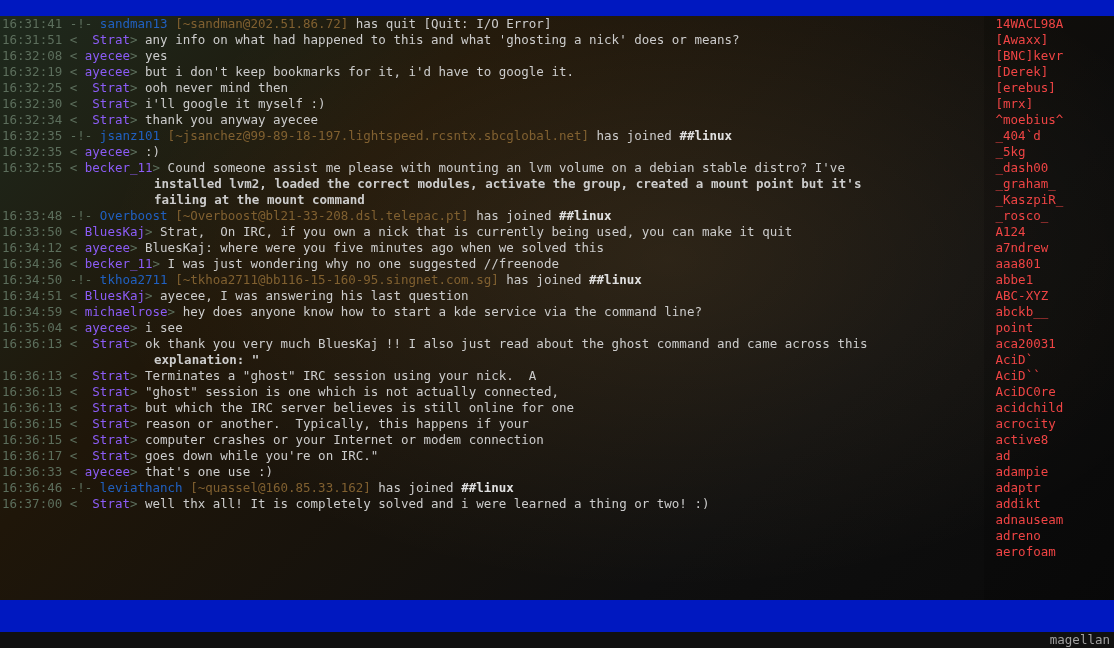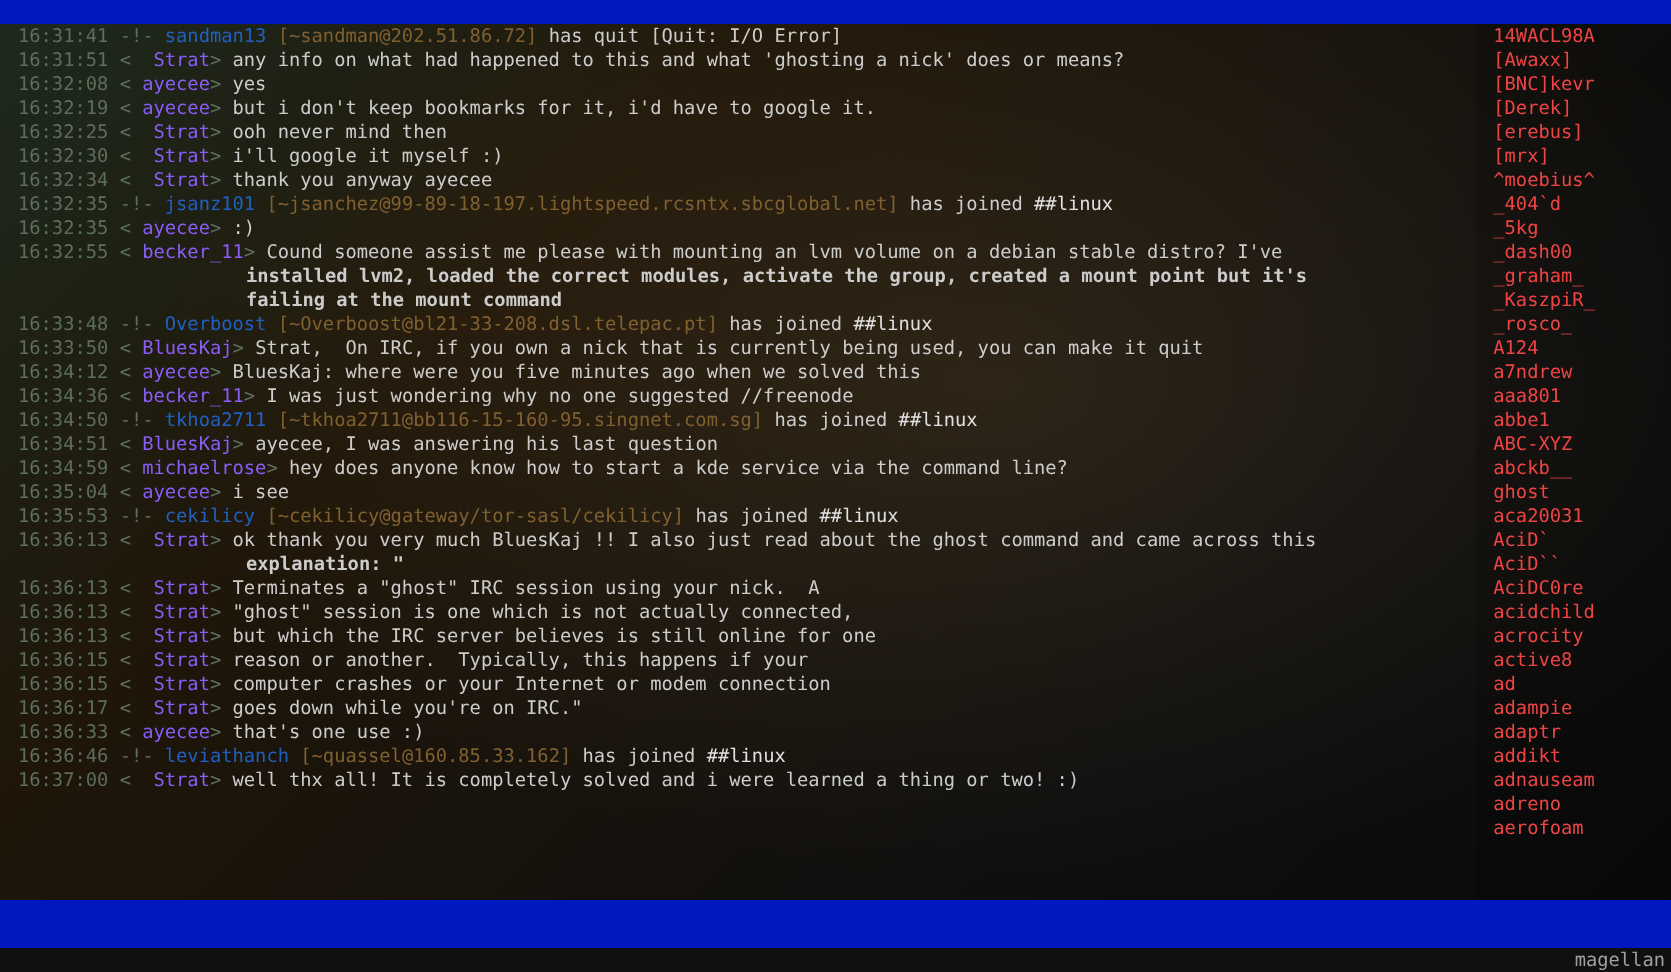"16:31:41 -!- sandman13" .log { padding-left: 12px -> 2px }
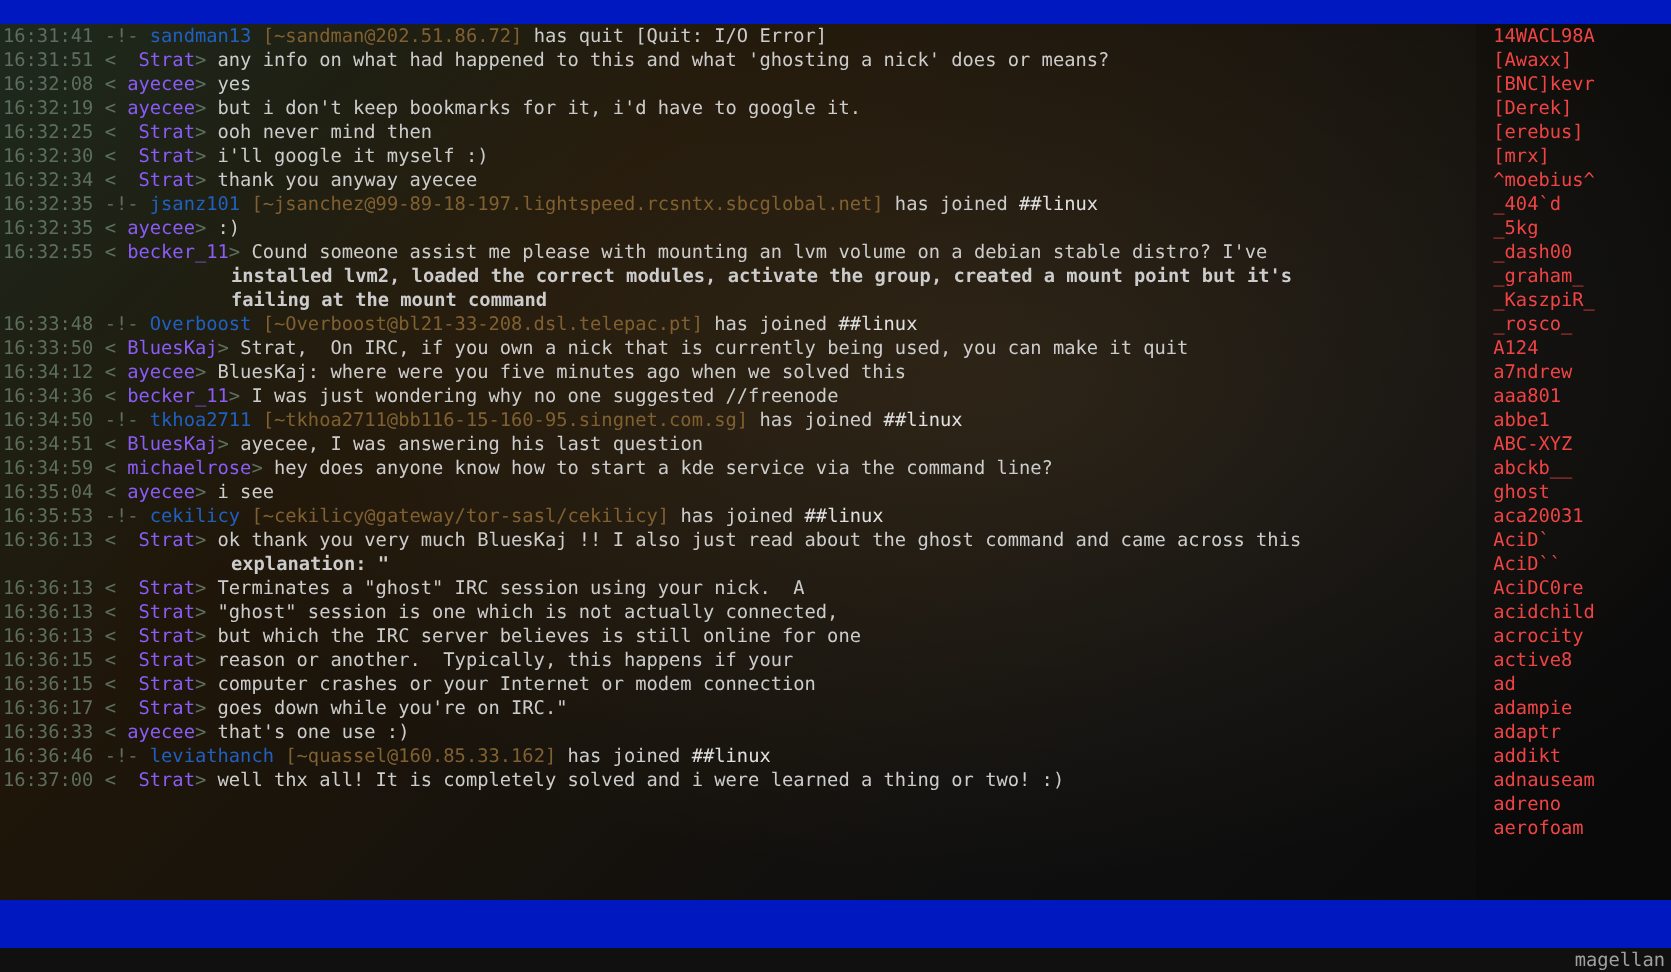"##linux" .chan { font-weight: normal -> bold }
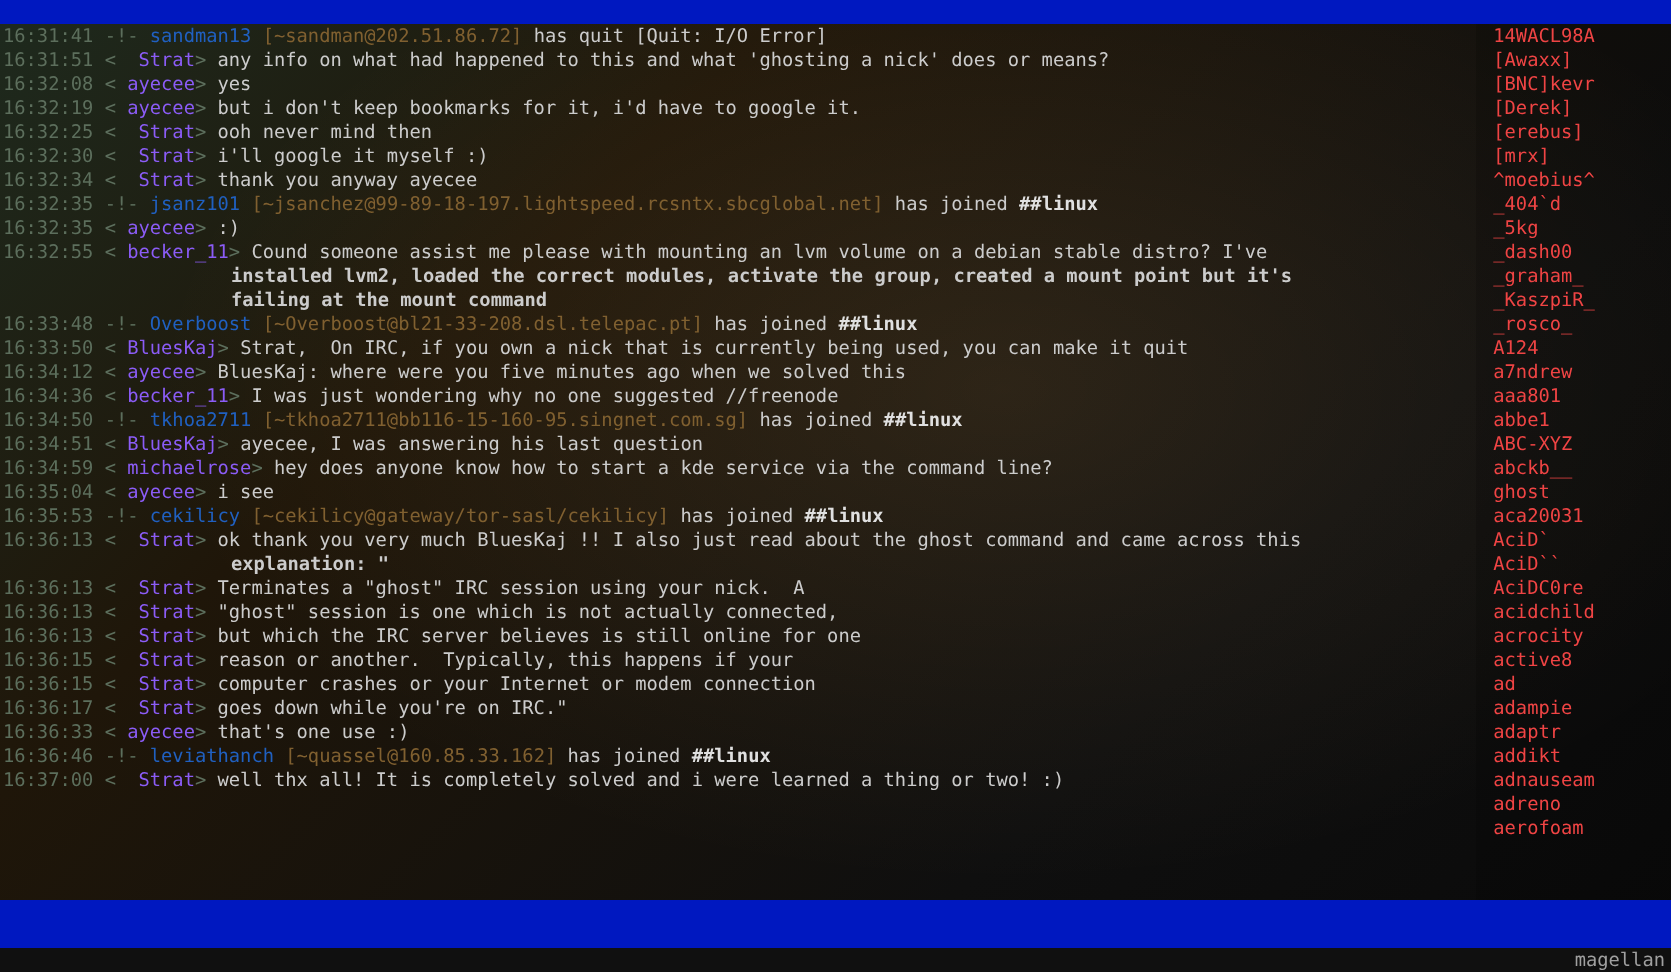"ghost" div { text: ghost -> point }
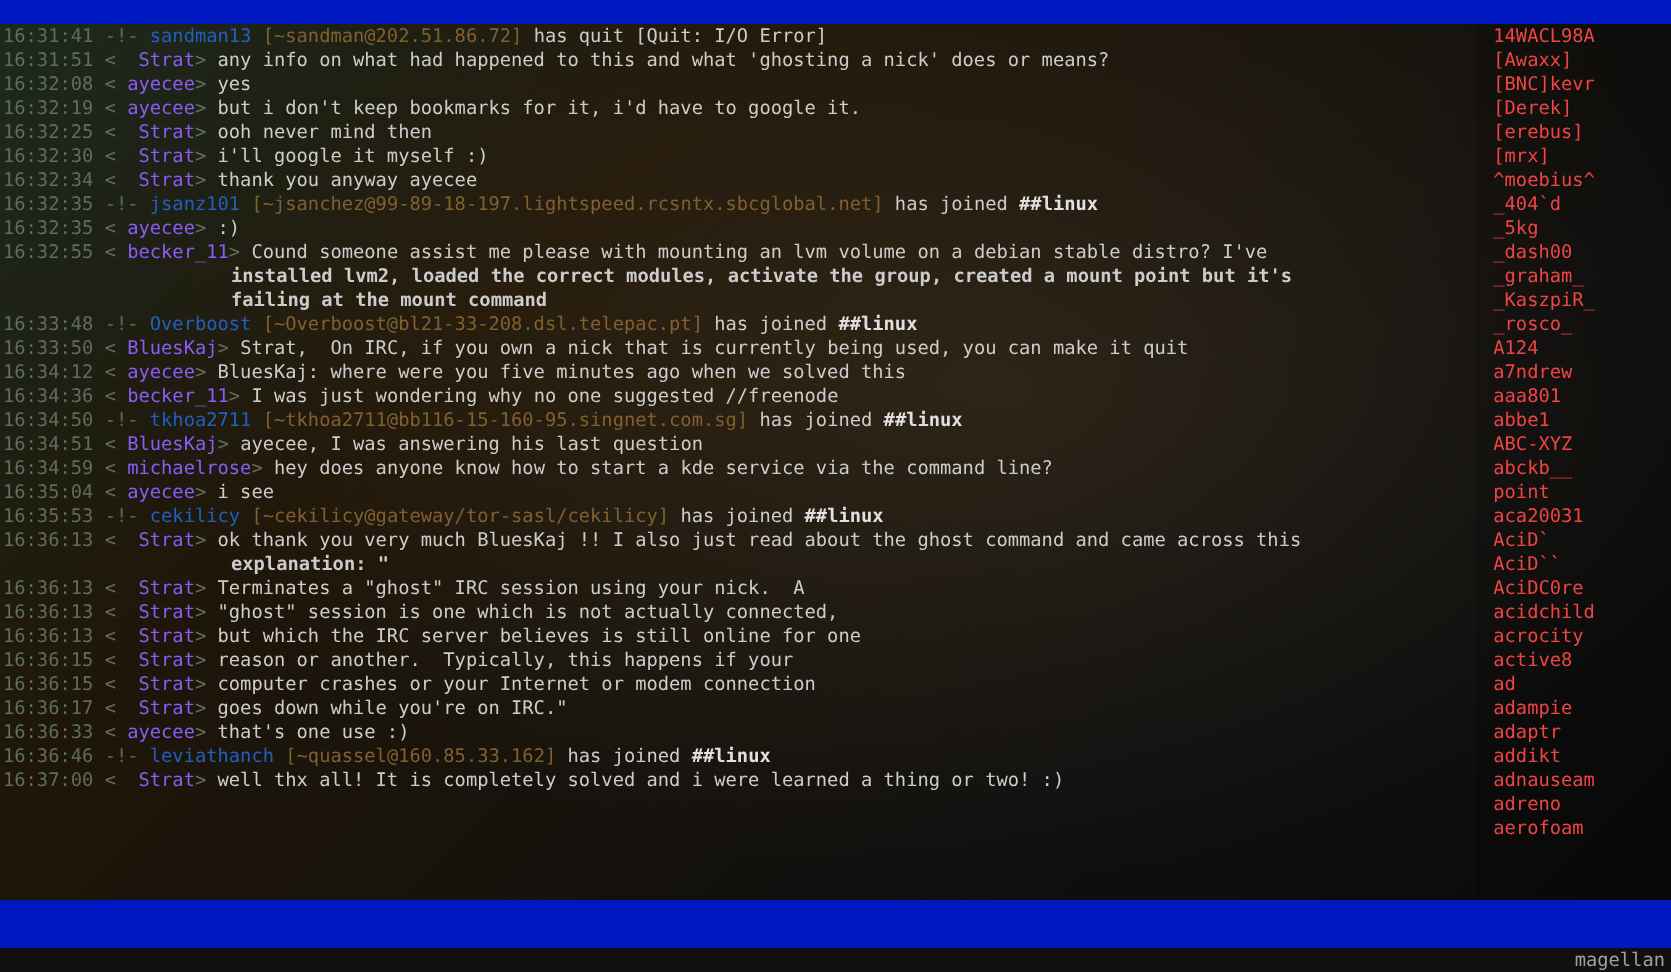"16:35:53 -!- cekilicy" div.row { html: <div><span>16:35:53</span> <span>-!-</span> <span>cekilicy</span> <span>[~cekilicy@gateway/tor-sasl/cekilicy]</span> <span>has joined <span>##linux</span></span></div> -> none }
